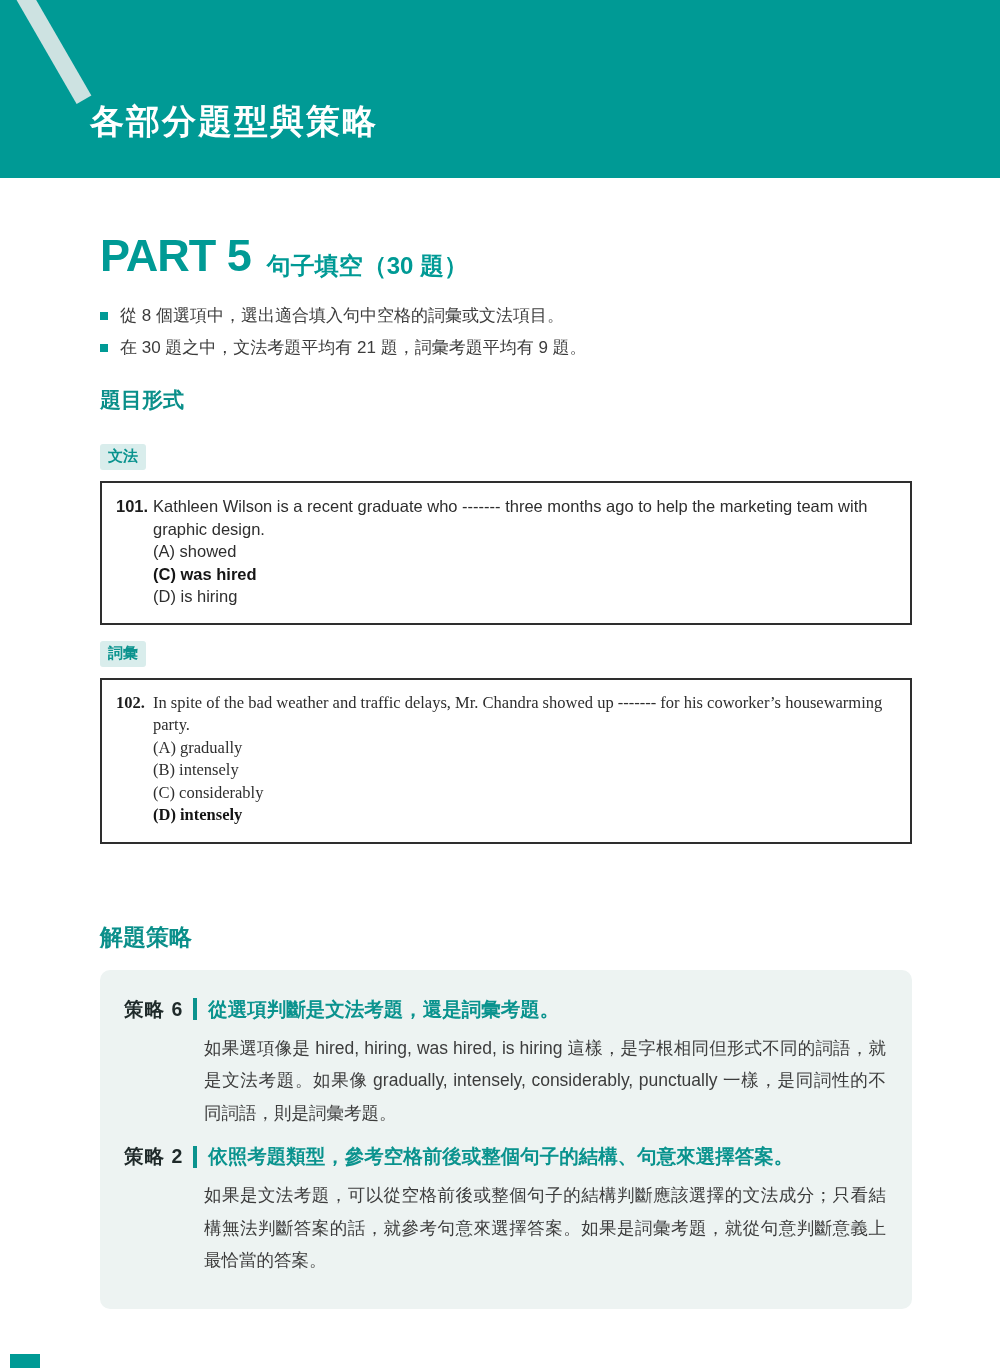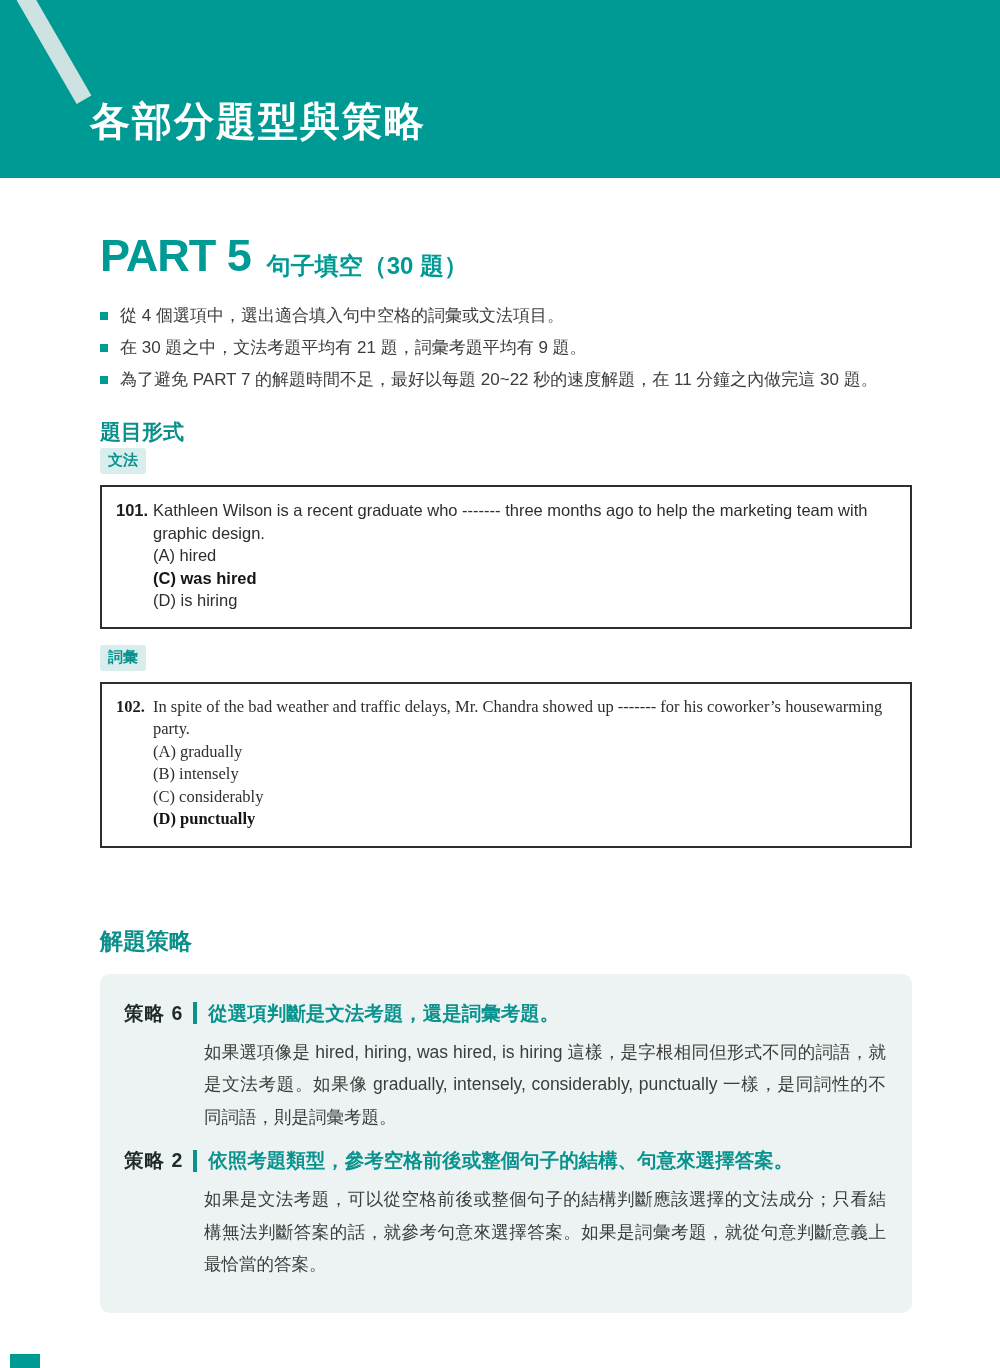"各部分題型與策略" .banner-title { font-size: 40px -> 34px }
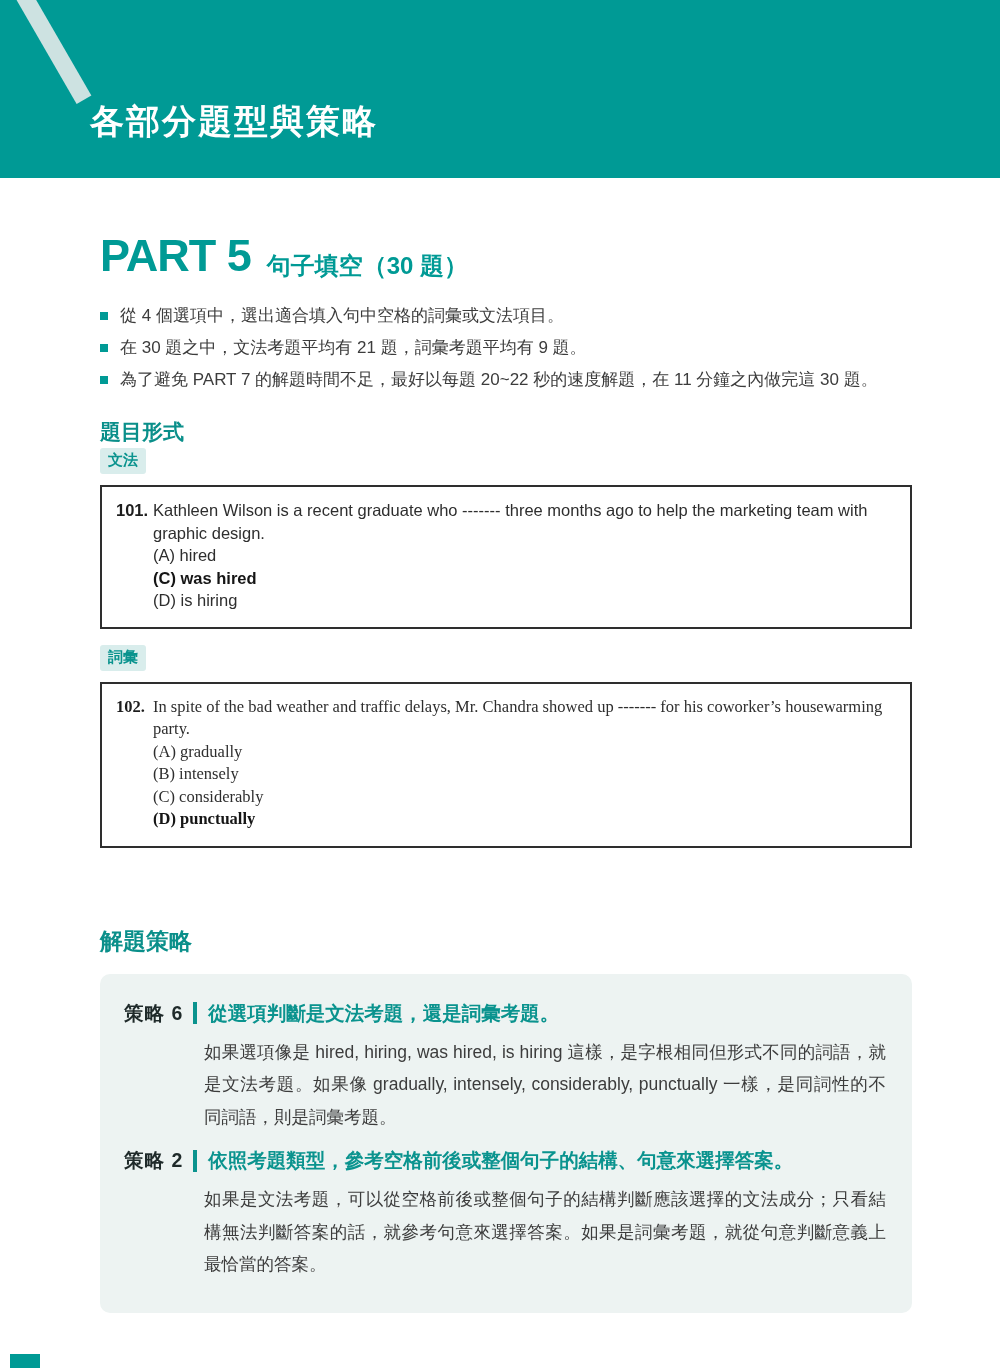"從 4 個選項中，選出適合填入句中空格的詞彙或文法項目。" span { text: 4 -> 8 }
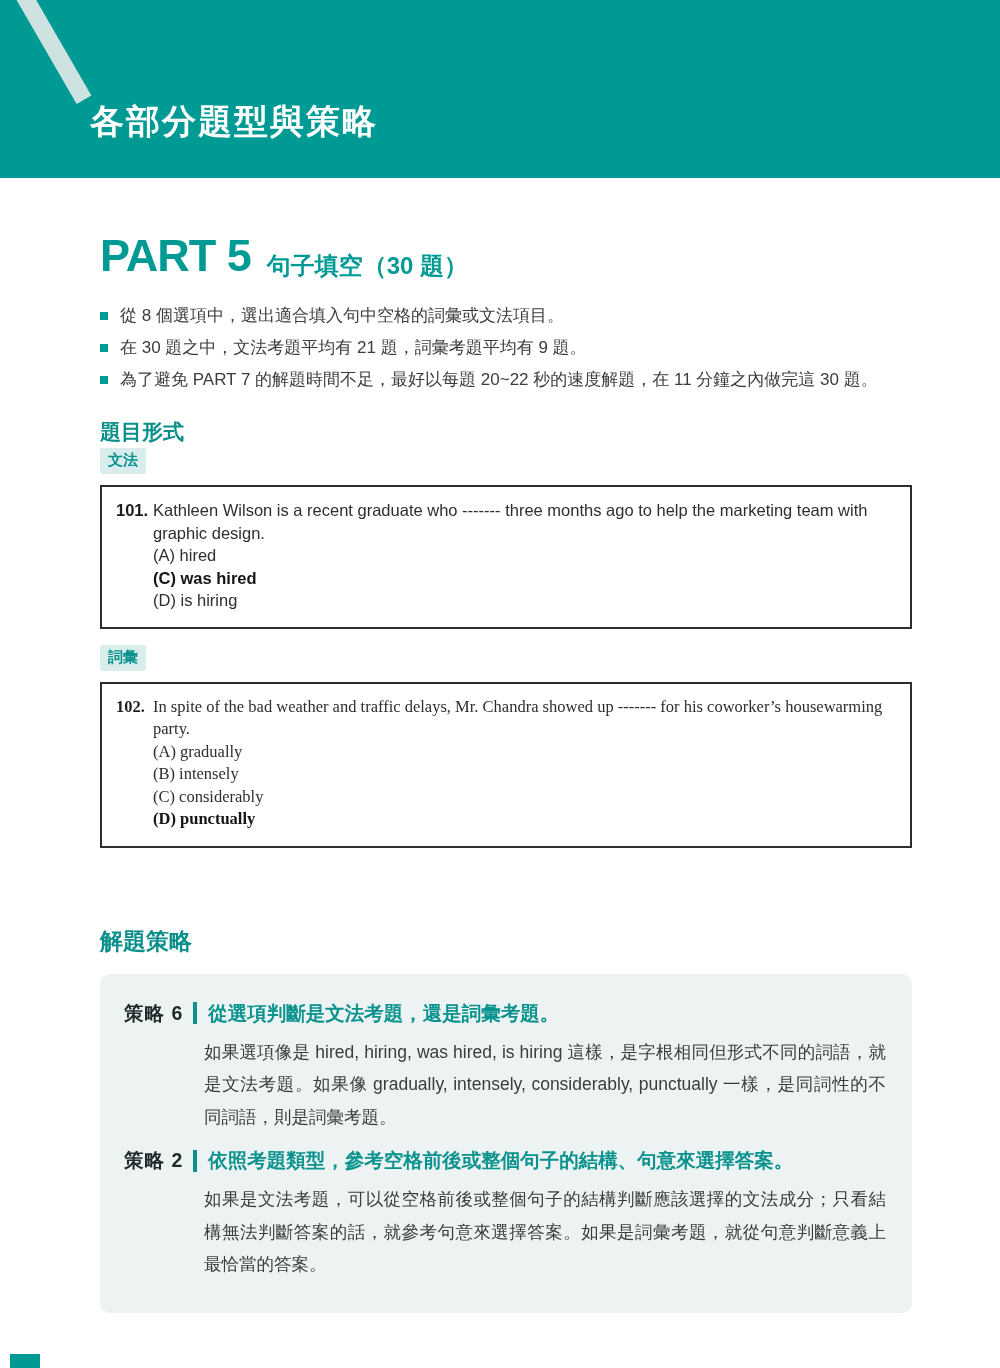"為了避免 PART 7 的解題時間不足，最好以每題 20~22" div.bullet { html: <div> <span></span> <span>為了避免 PART 7 的解題時間不足，最好以每題 20~22 秒的速度解題，在 11 分鐘之內做完這 30 題。</span> </div> -> none }
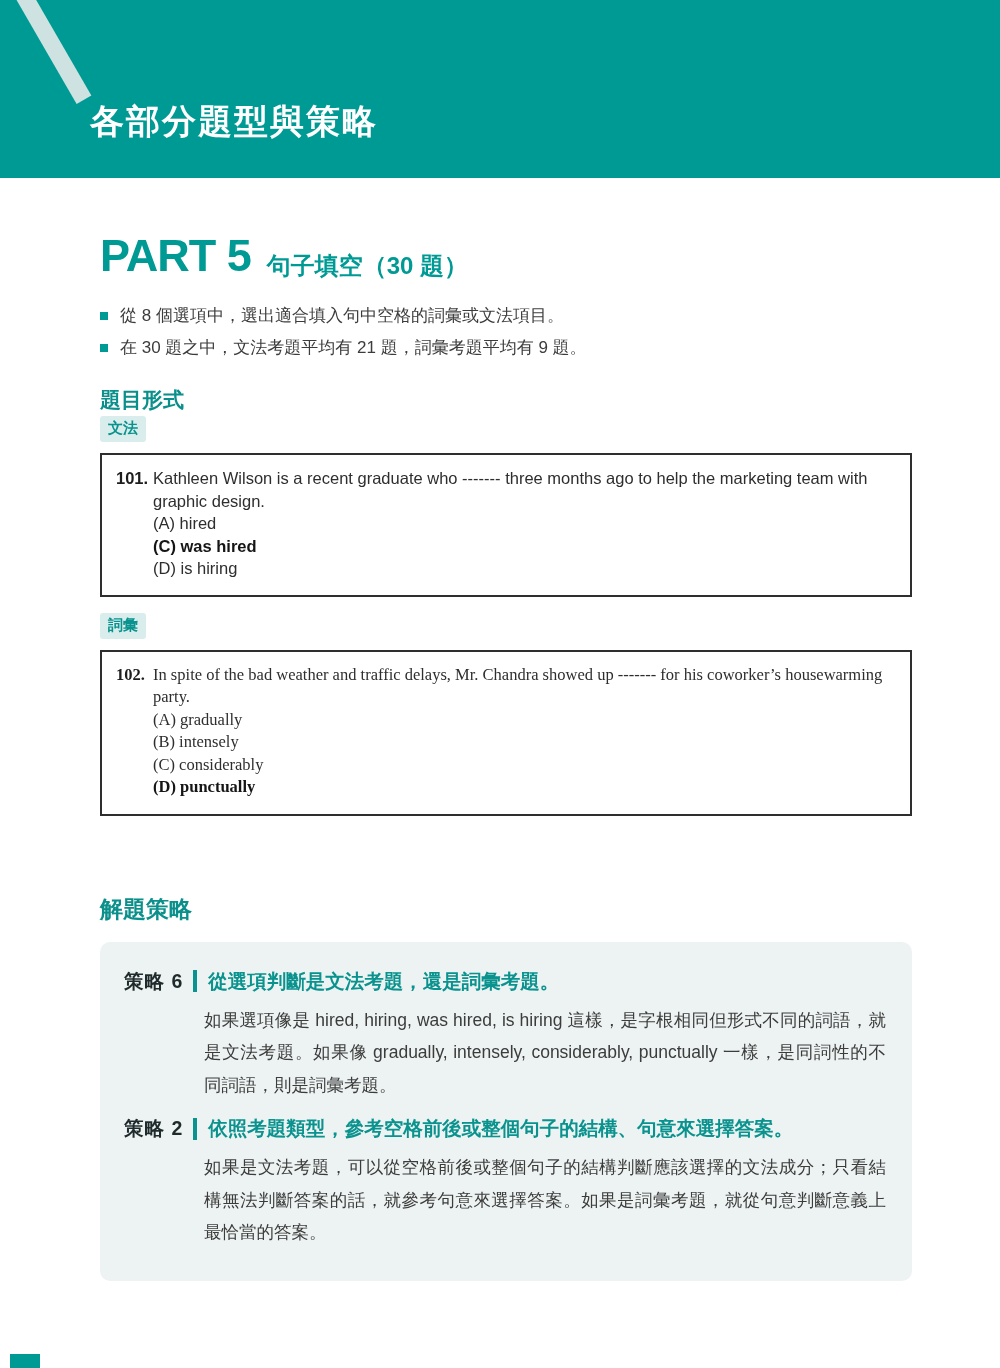"文法" .qgroup { margin-top: 2px -> 30px }
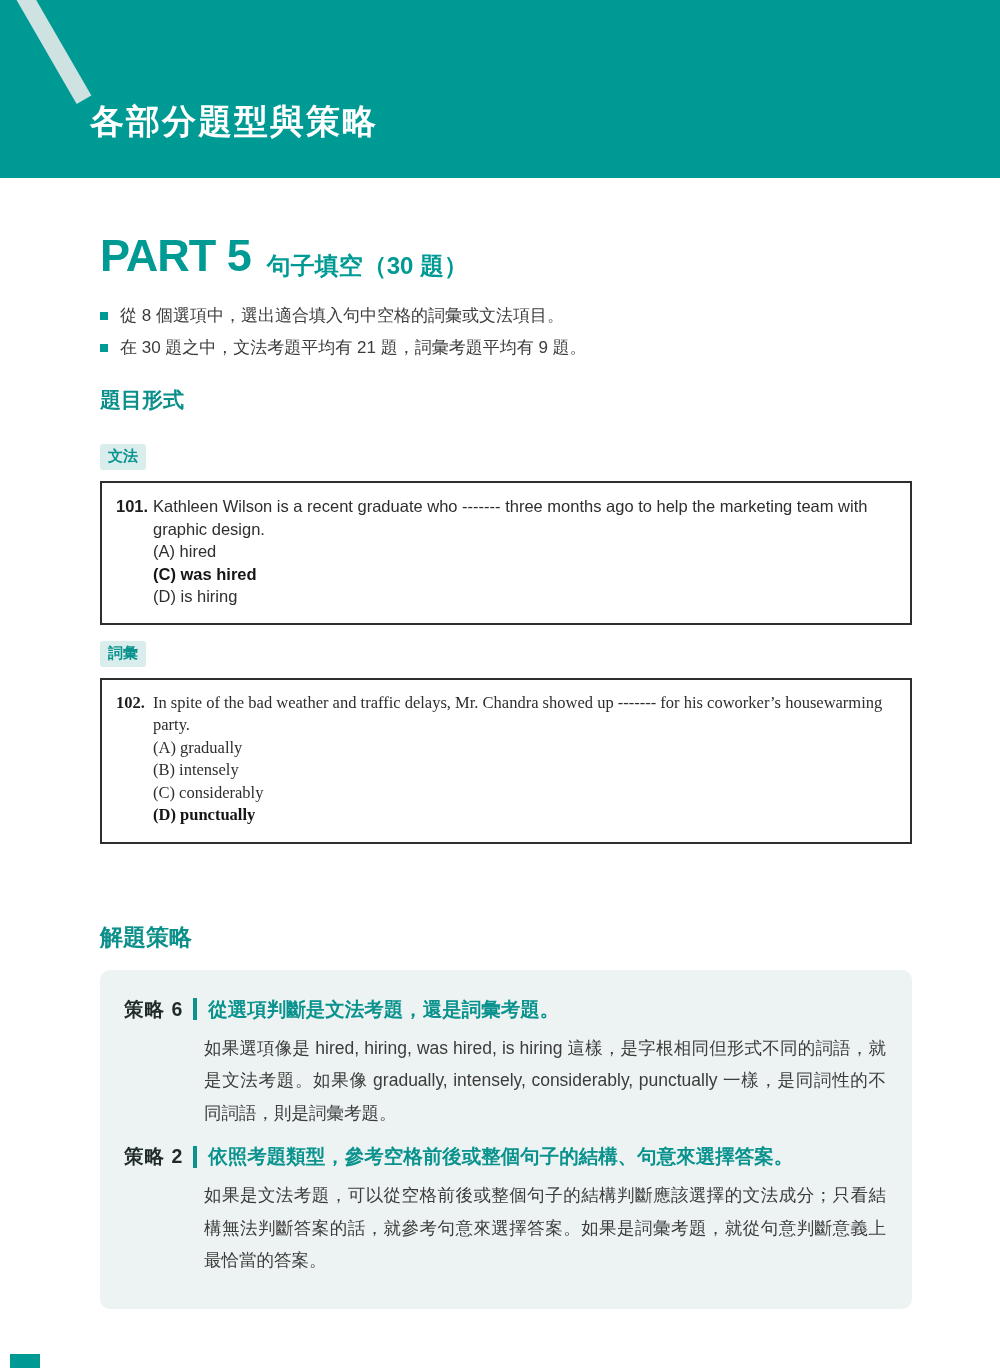"(A) hired" div.qoption { text: hired -> showed }
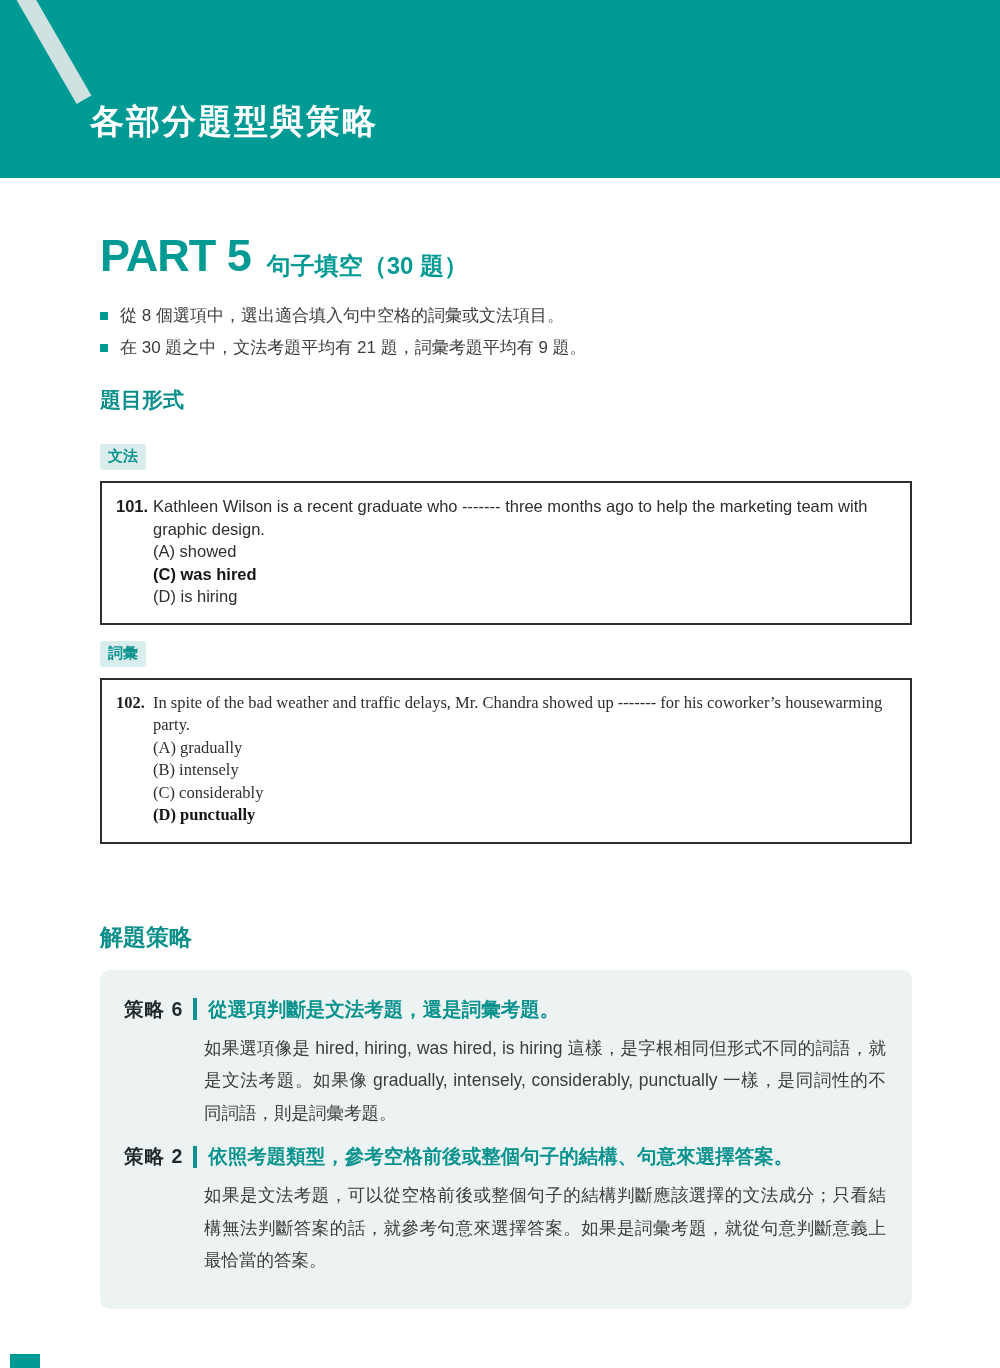"(D) punctually" div.qoption { text: punctually -> intensely }
